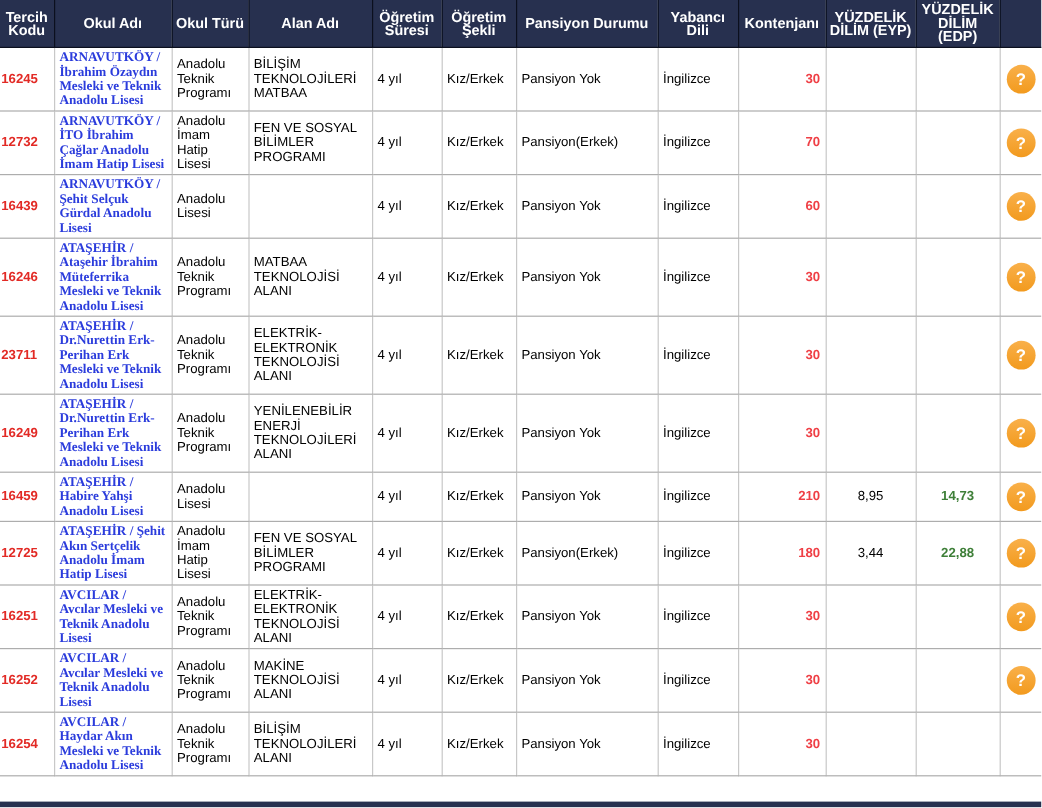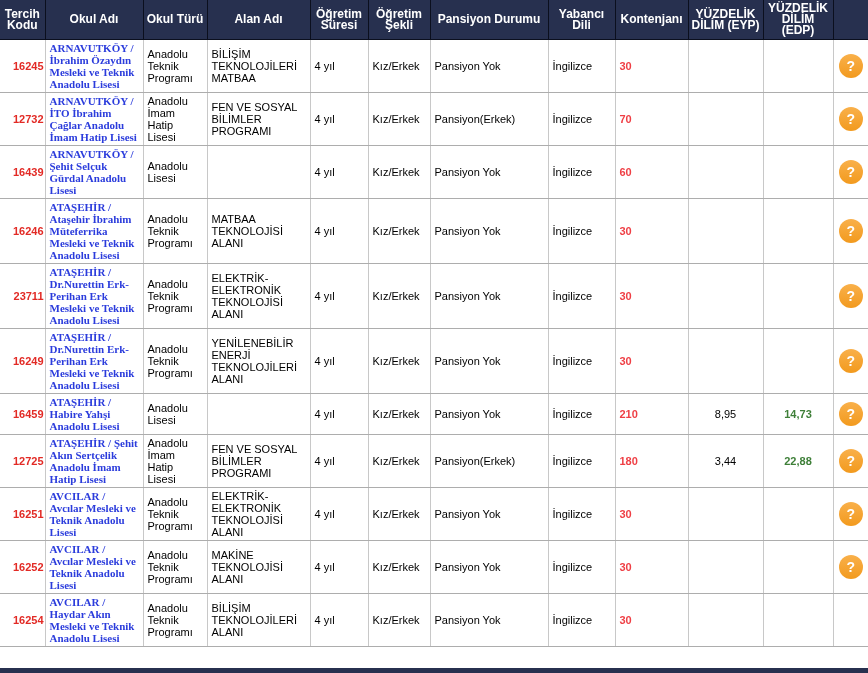"16245" td.code { text-align: right -> left }
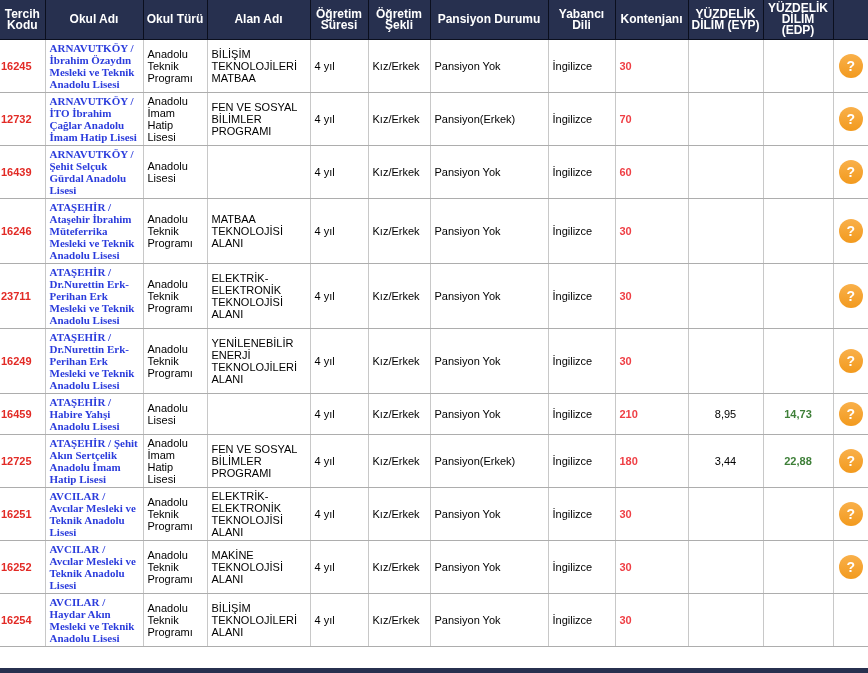"30" td.quota { text-align: left -> right }
